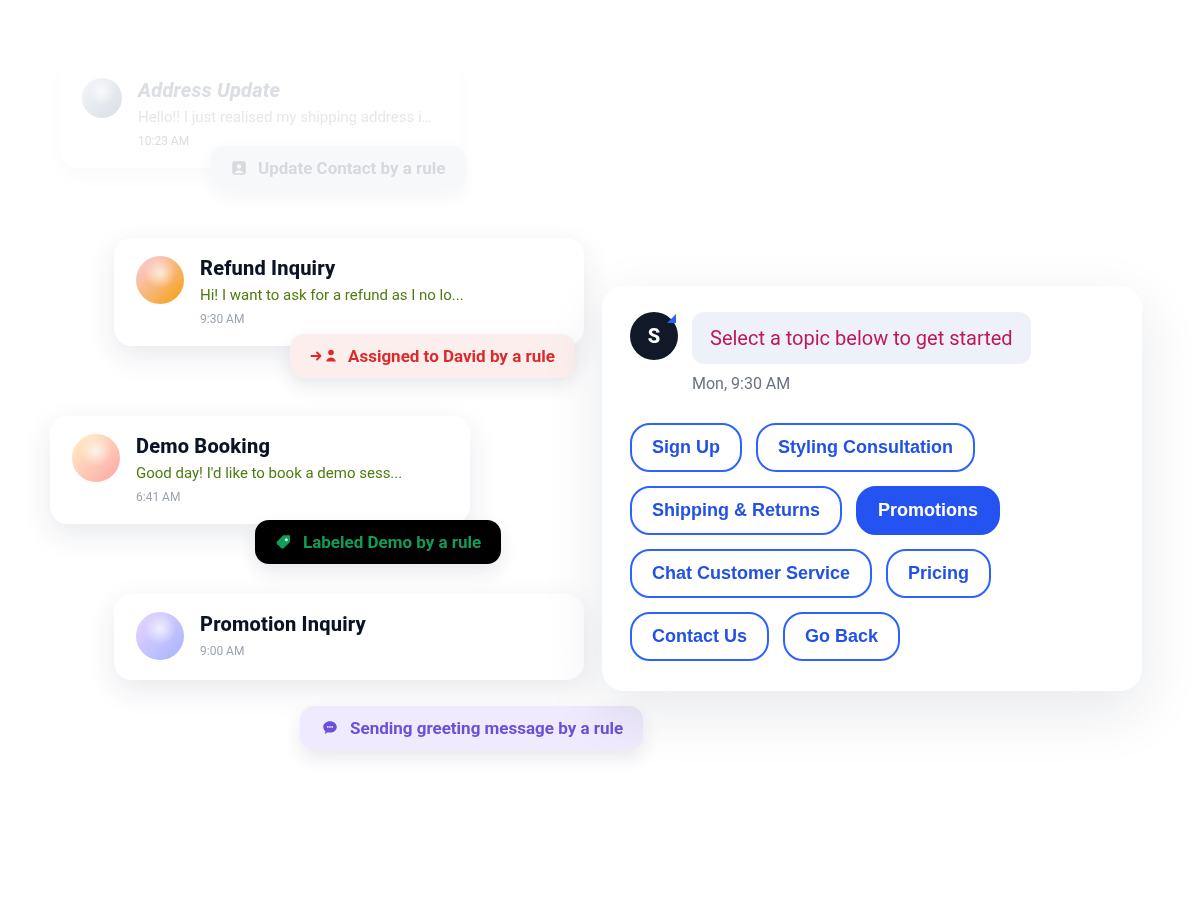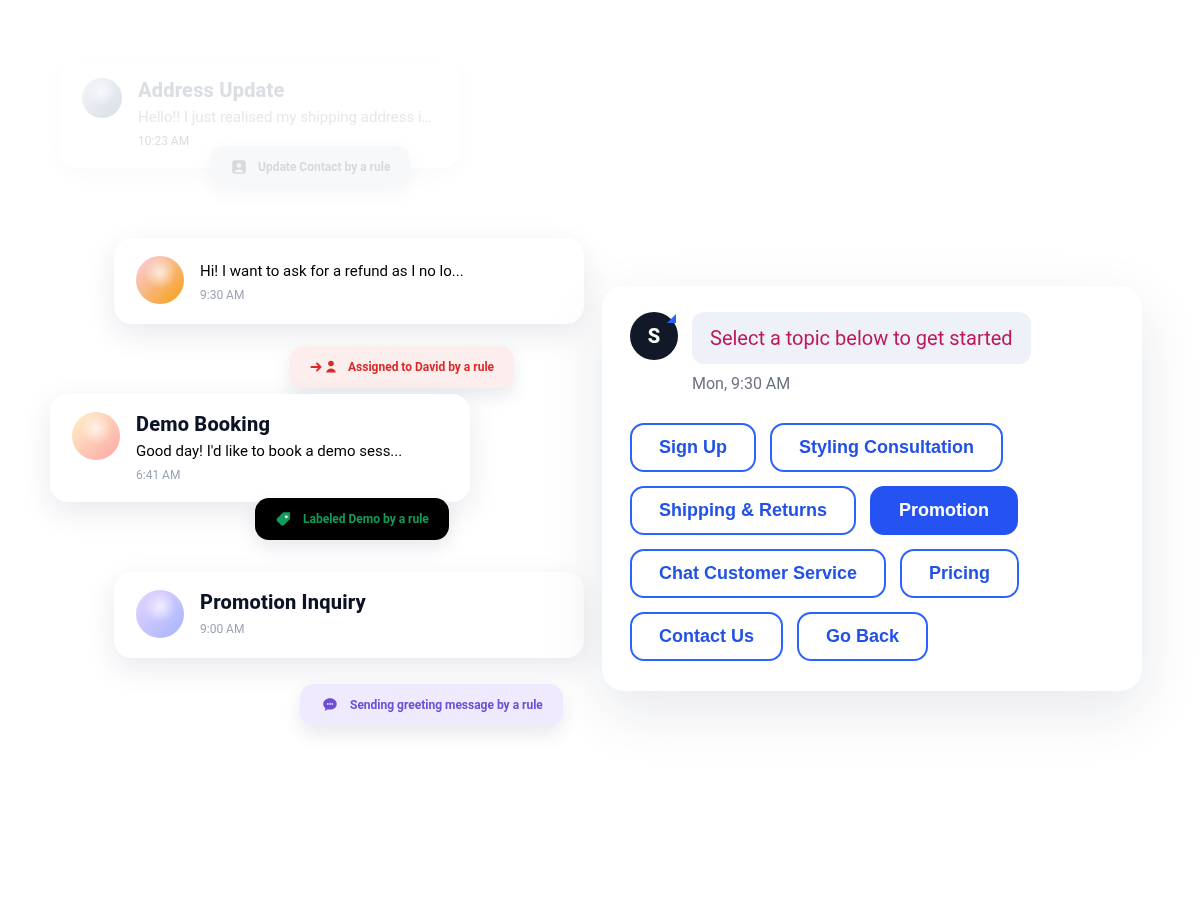"Address Update" .ticket-title.muted { font-style: none -> italic }
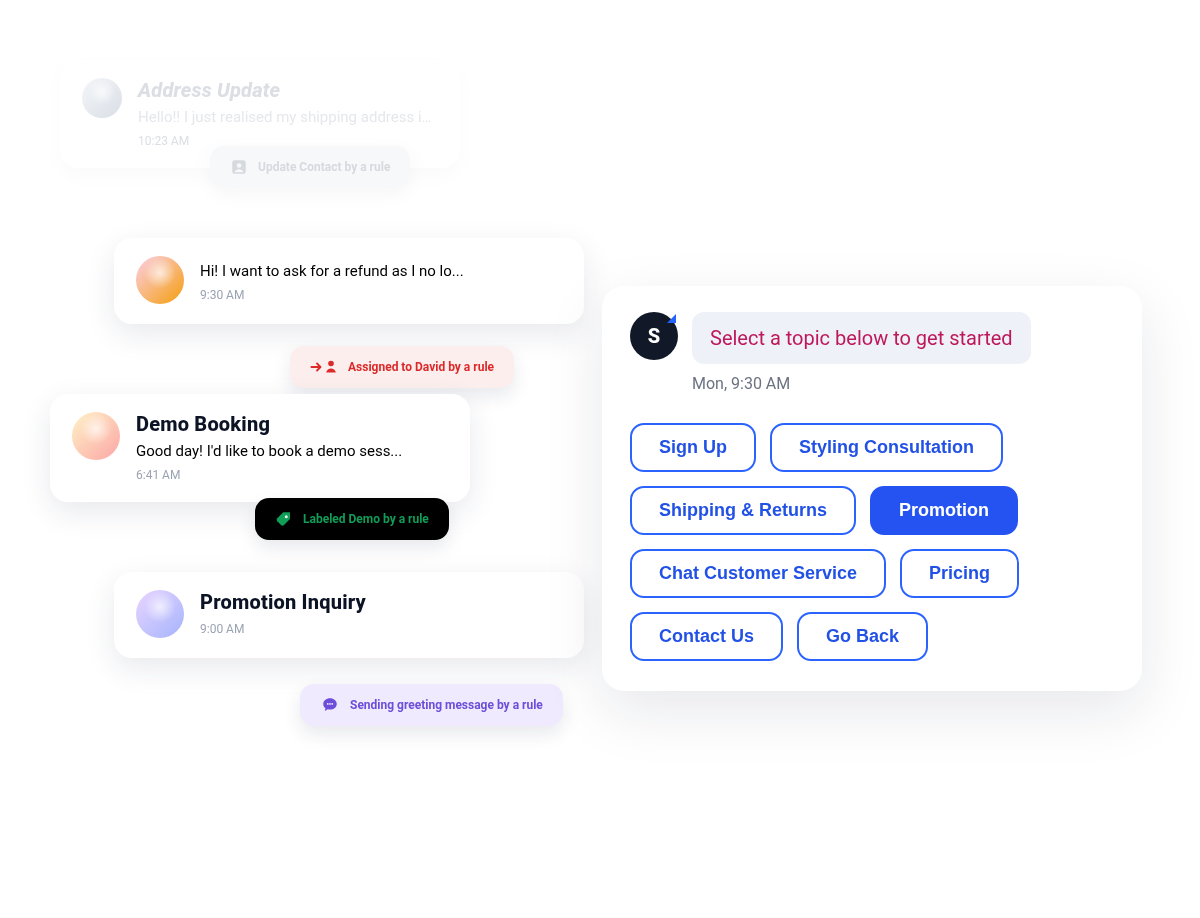"Update Contact by a rule" .rule-chip { font-size: 12px -> 17px }
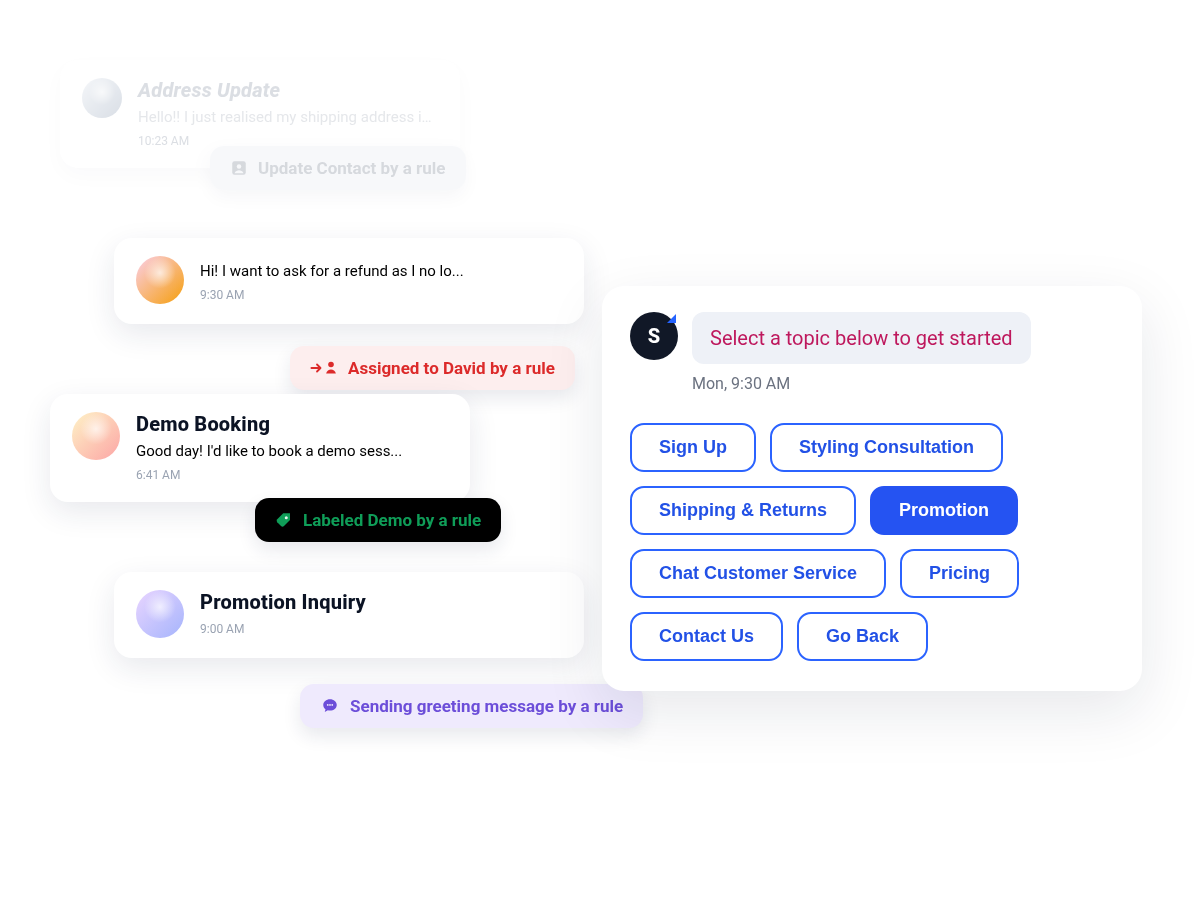"Refund Inquiry" div.ticket-title { html: none -> <div>Refund Inquiry</div> }
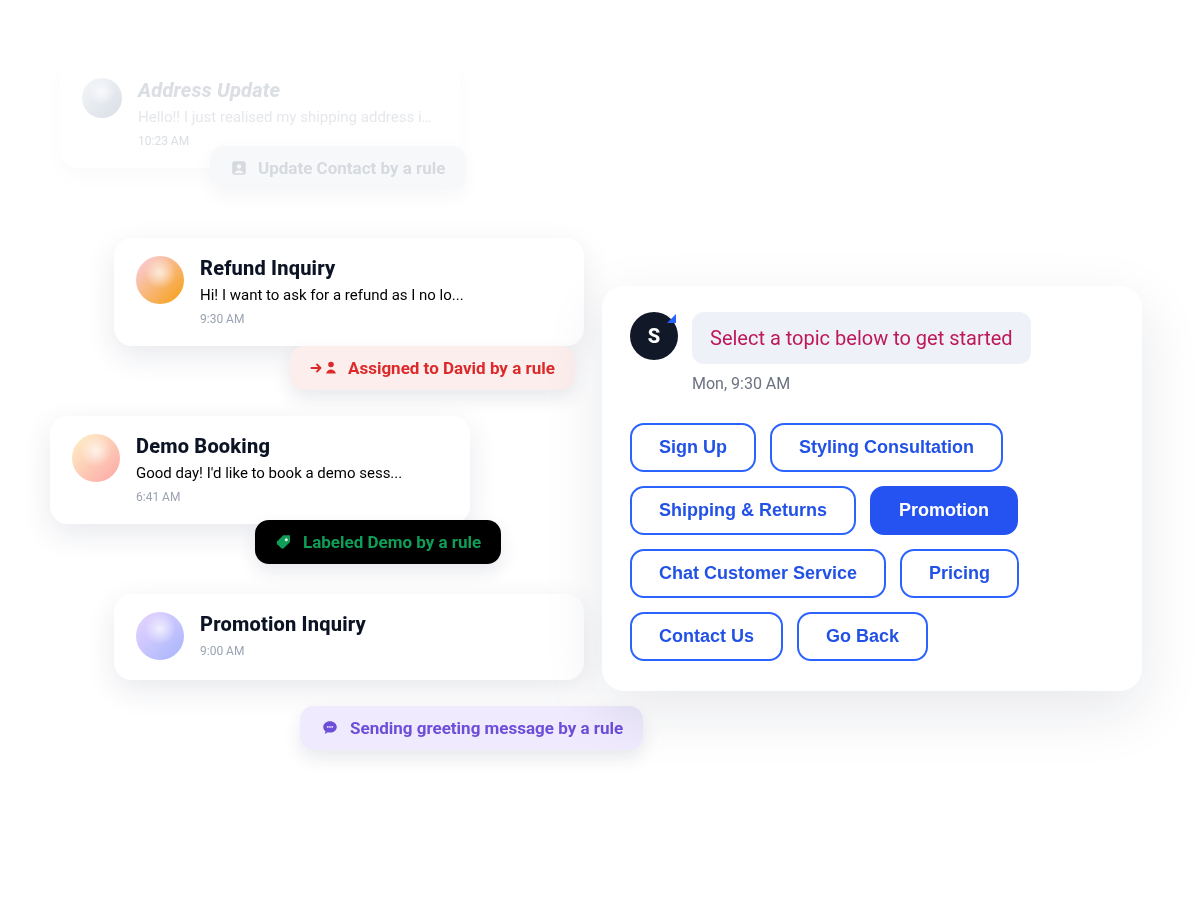"Hi! I want to ask" .ticket-preview { color: #000000 -> #4d7c0f }
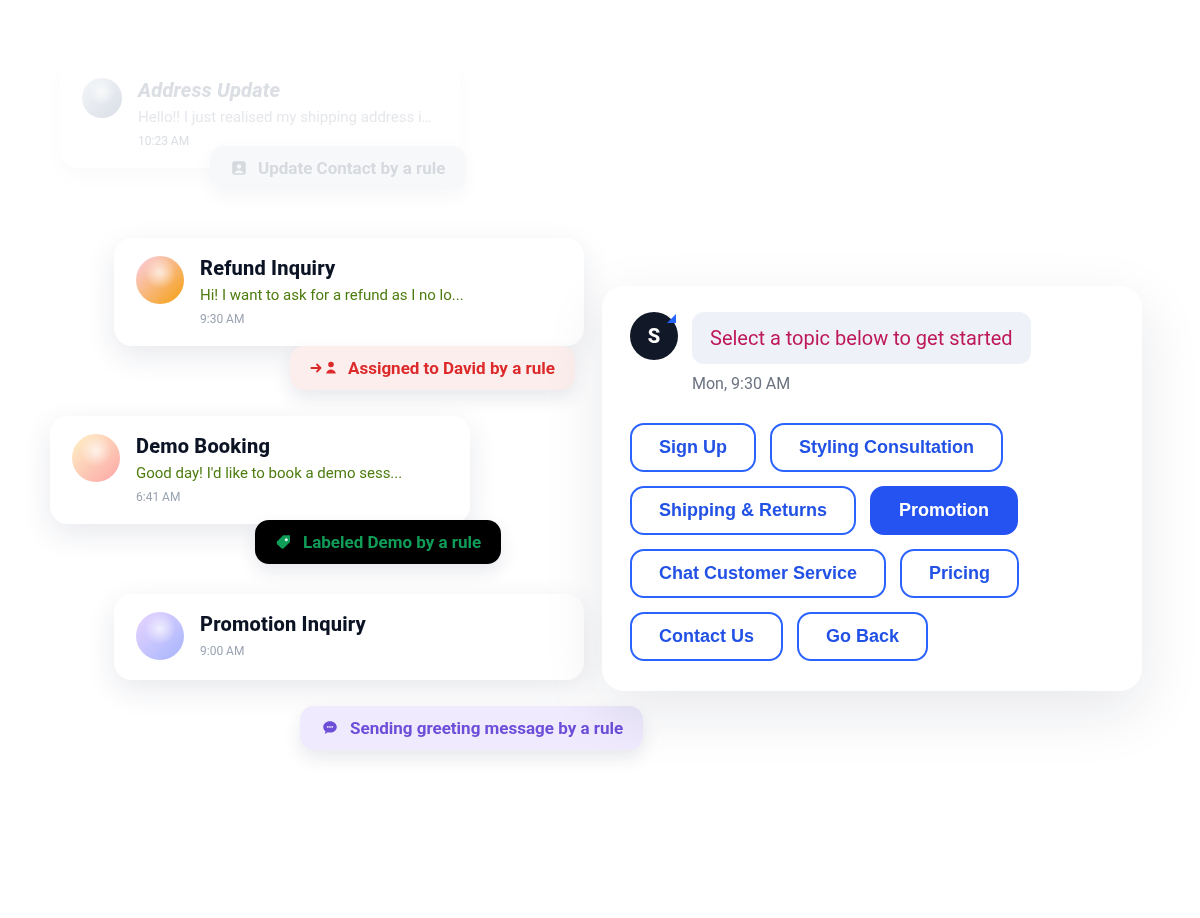"Assigned to David by a" .ticket-wrap.t2 .rule-chip { top: 108px -> 96px }
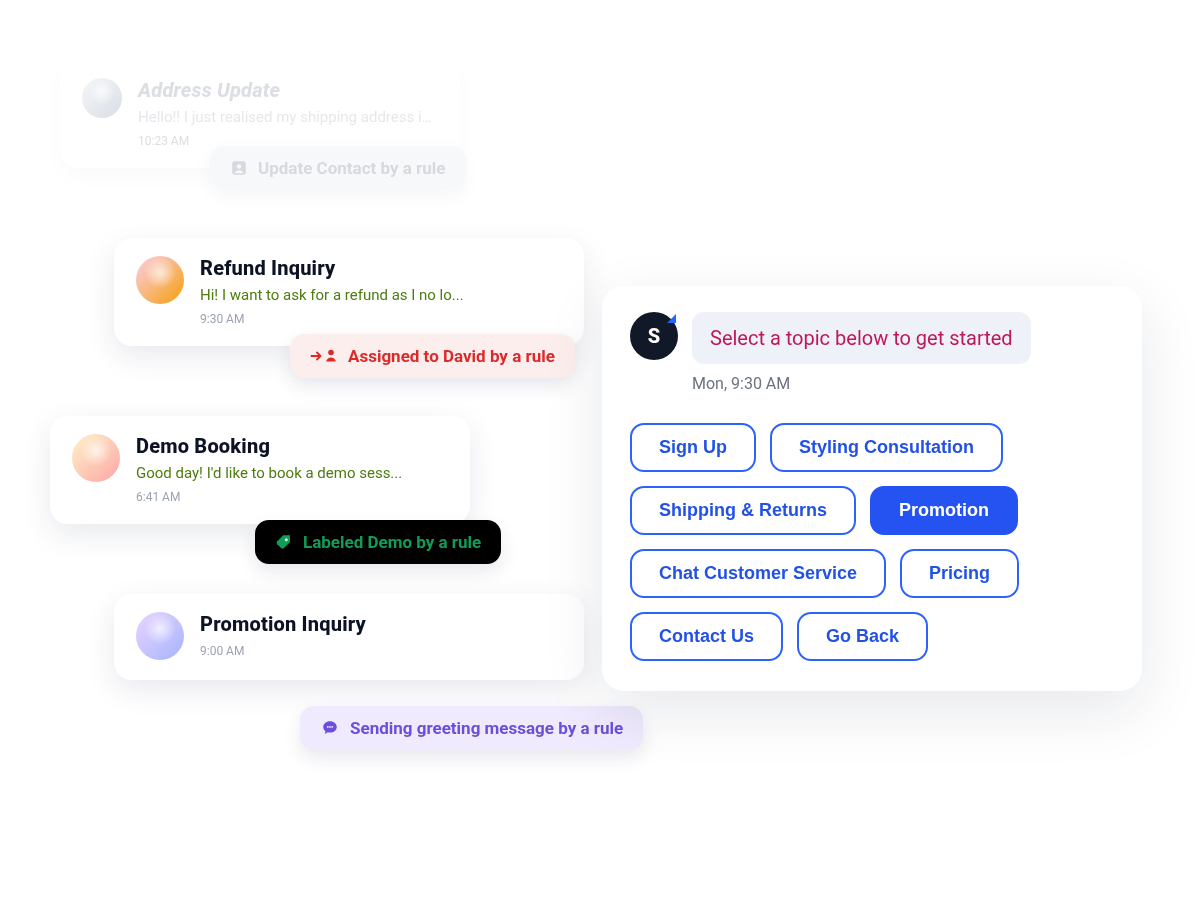"Sign Up" .topic-btn { border-radius: 14px -> 20px; padding: 12px 27px -> 12px 20px }
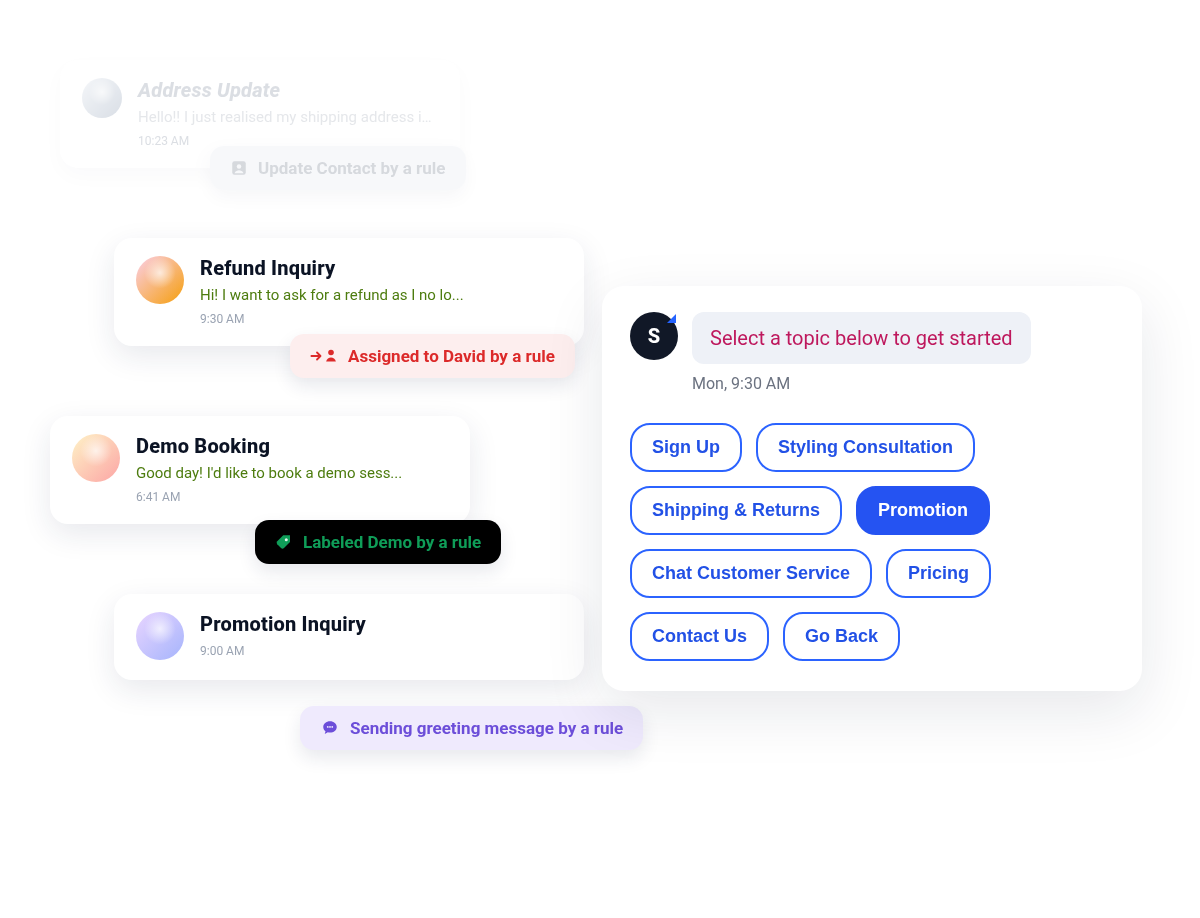"Promotion" button.topic-btn { text: Promotion -> Promotions }
